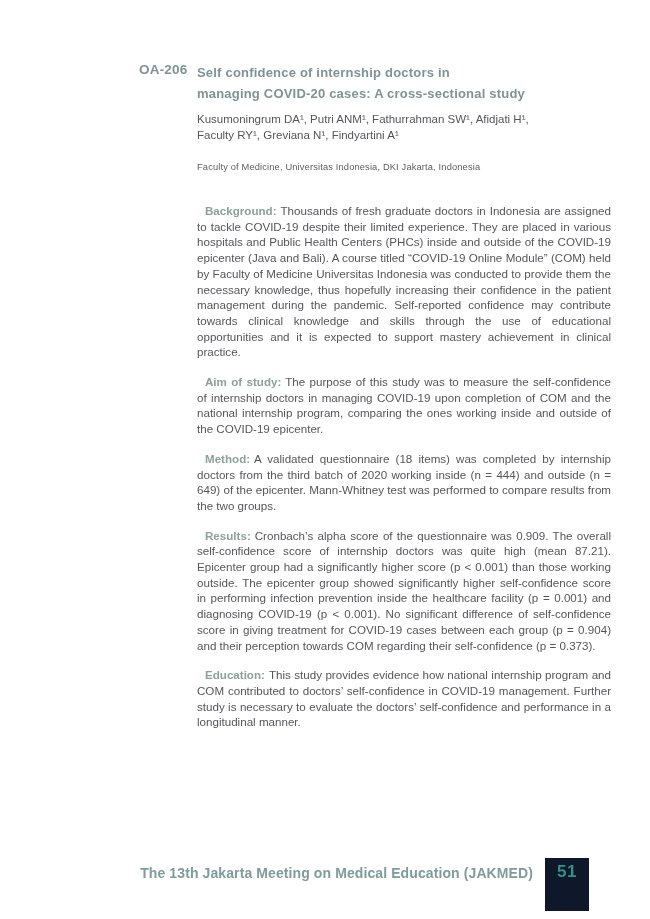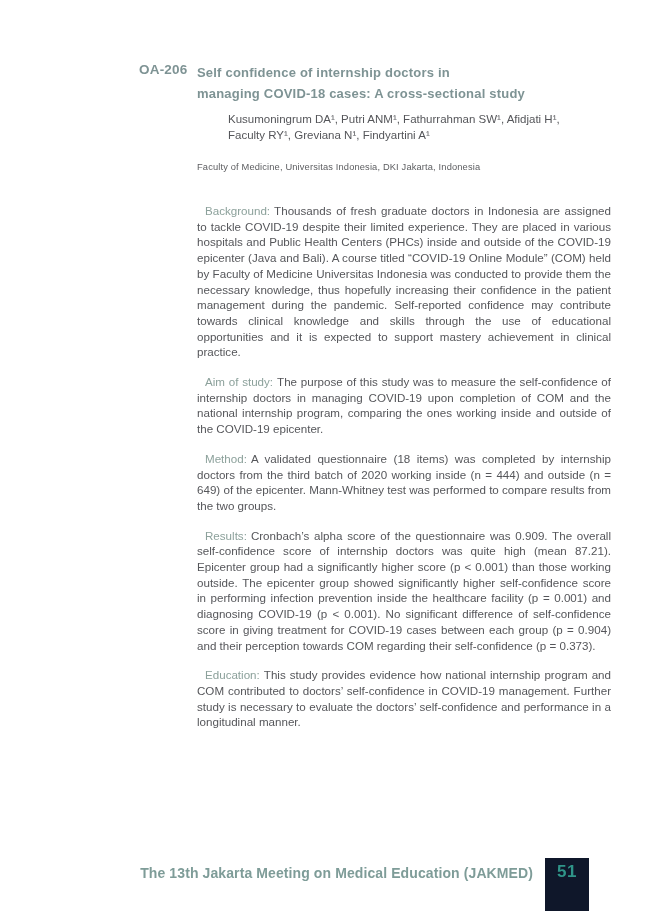"managing COVID-18 cases: A" span { text: COVID-18 -> COVID-20 }
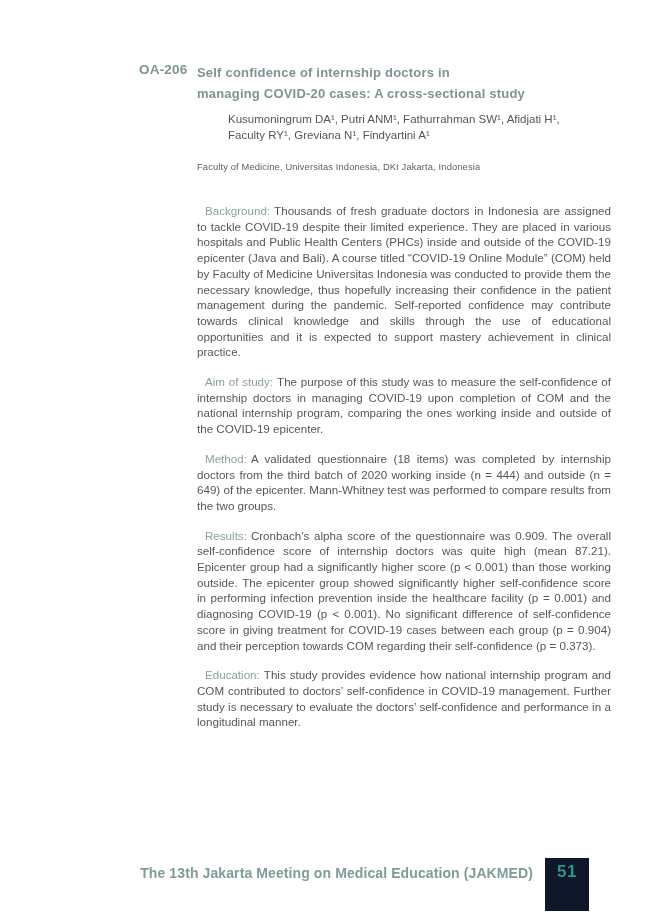"Kusumoningrum DA¹, Putri ANM¹," .authors { margin-left: 31px -> none }
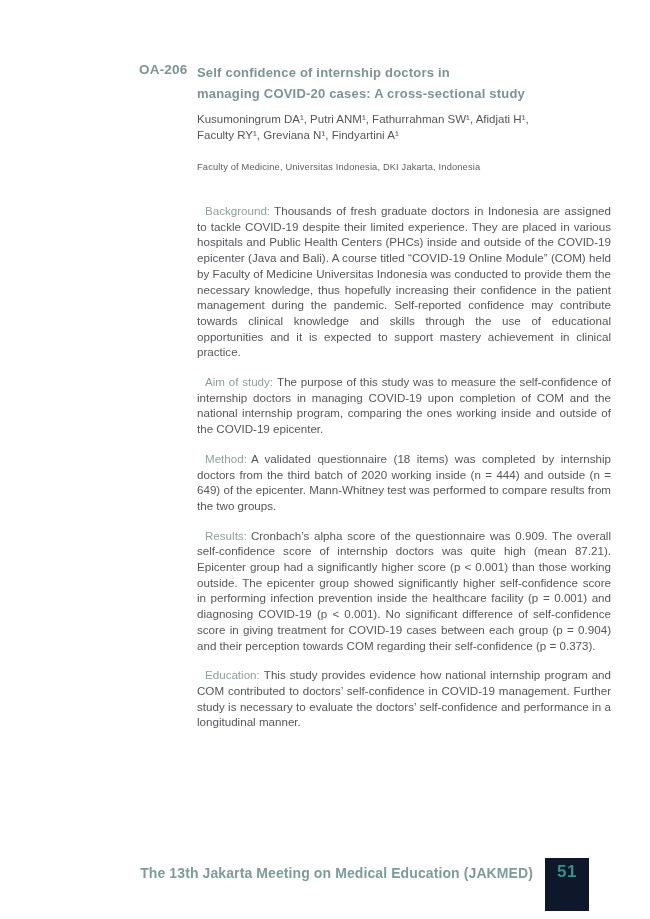"Background:" .sec-label { font-weight: normal -> bold }
